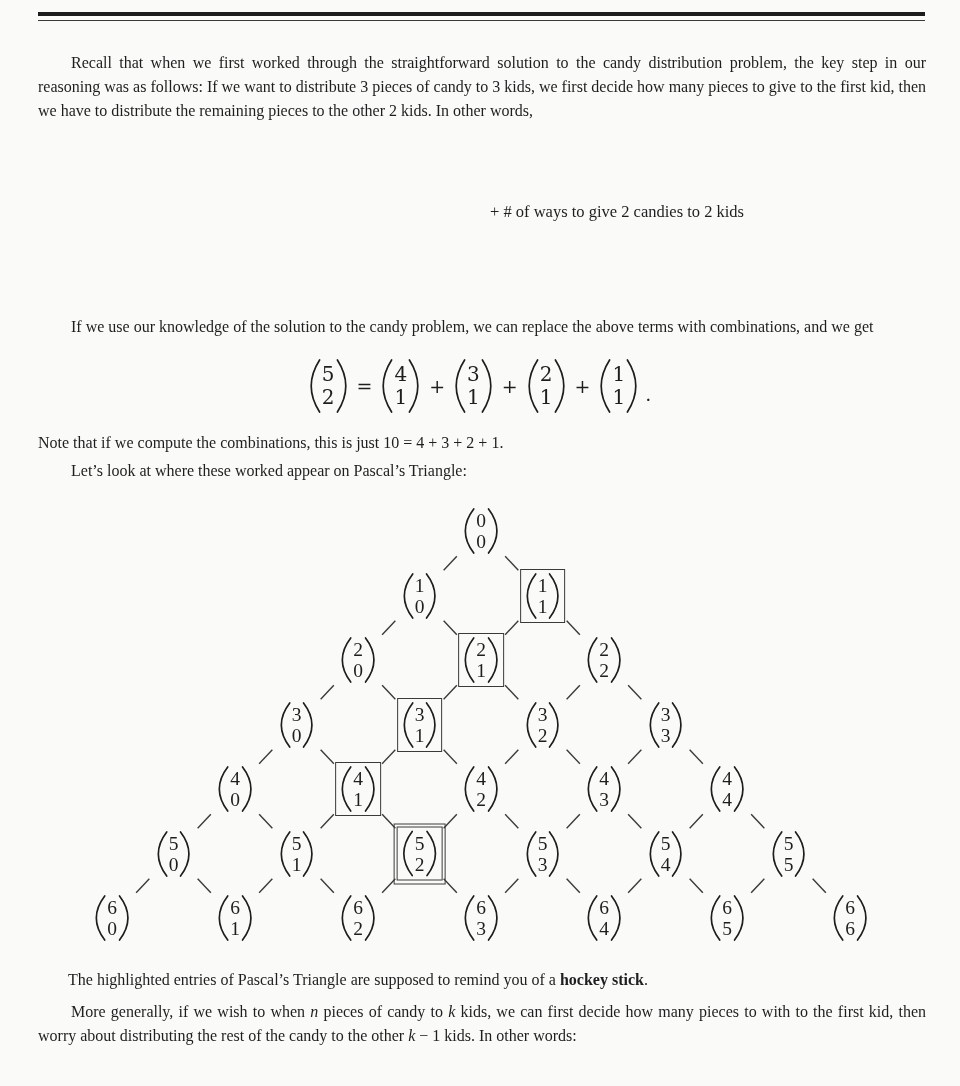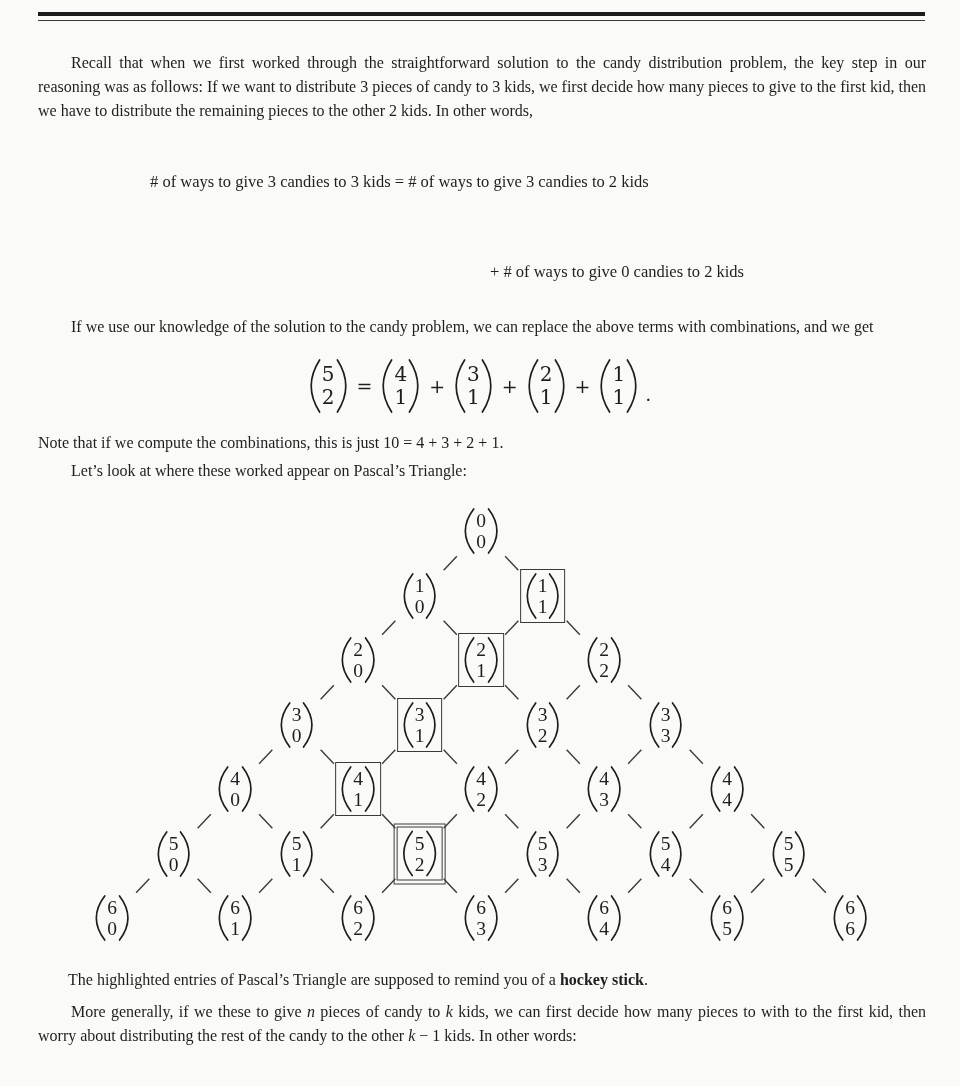"# of ways to give" div.eqline { html: <div># of ways to give 3 candies to 3 kids = # of ways to give 3 candies to 2 kids</div> -> none }
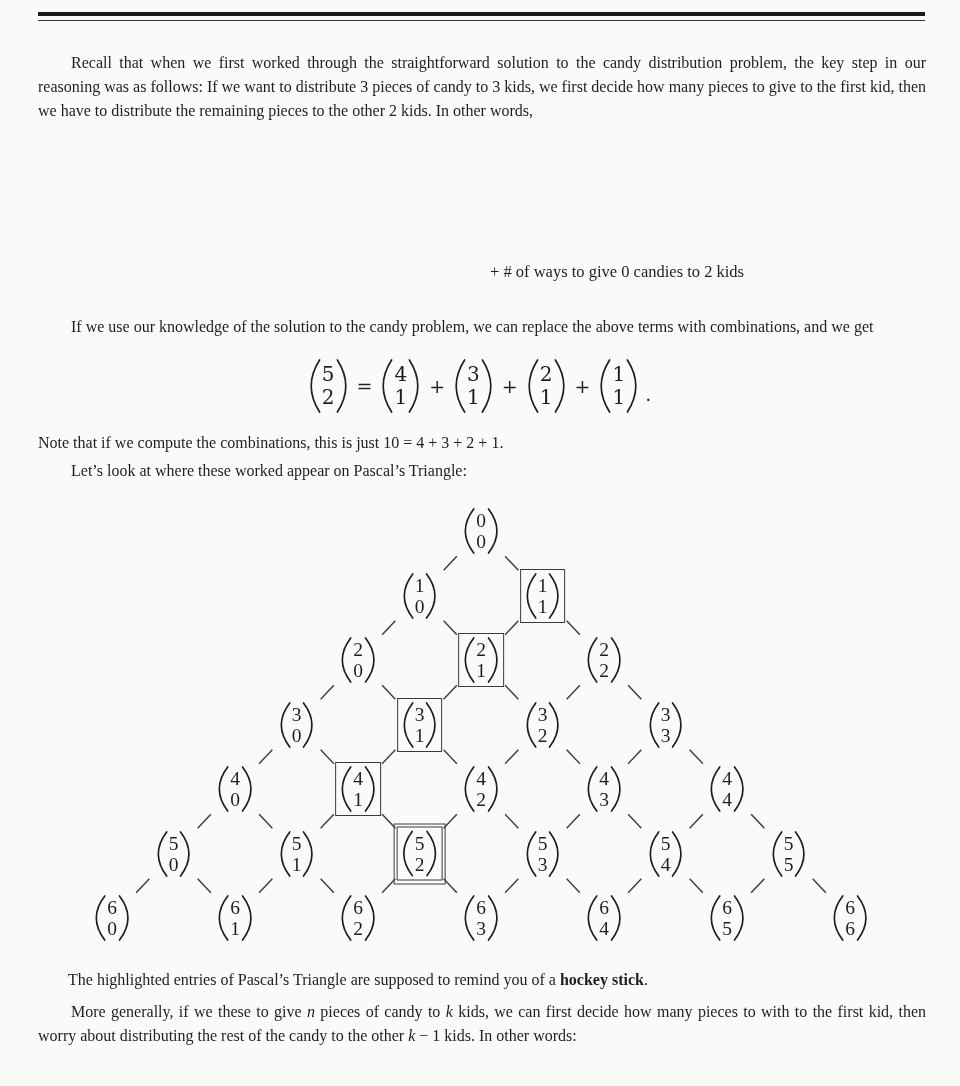"+ # of ways to" div.eqline { html: none -> <div>+ # of ways to give 2 candies to 2 kids</div> }
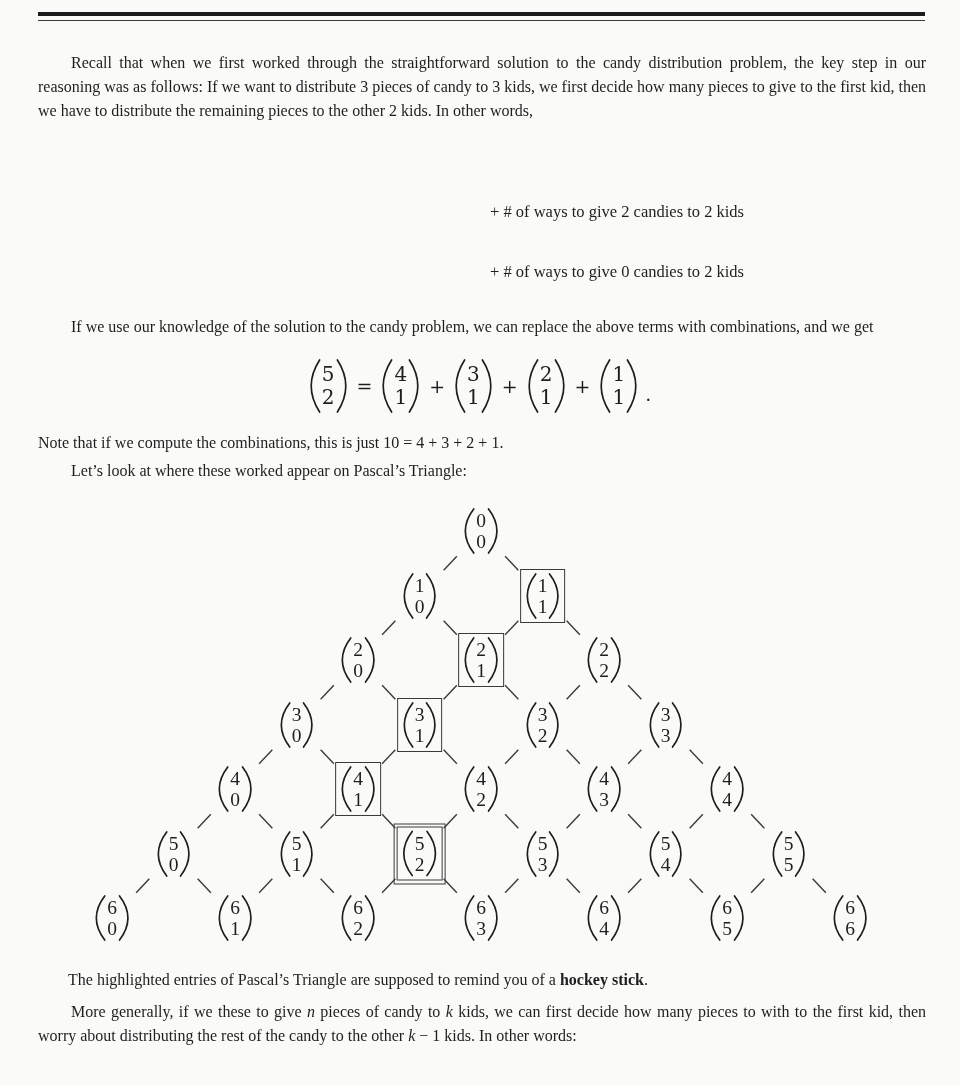"+ # of ways to give 0" div.eqline { html: <div>+ # of ways to give 0 candies to 2 kids</div> -> none }
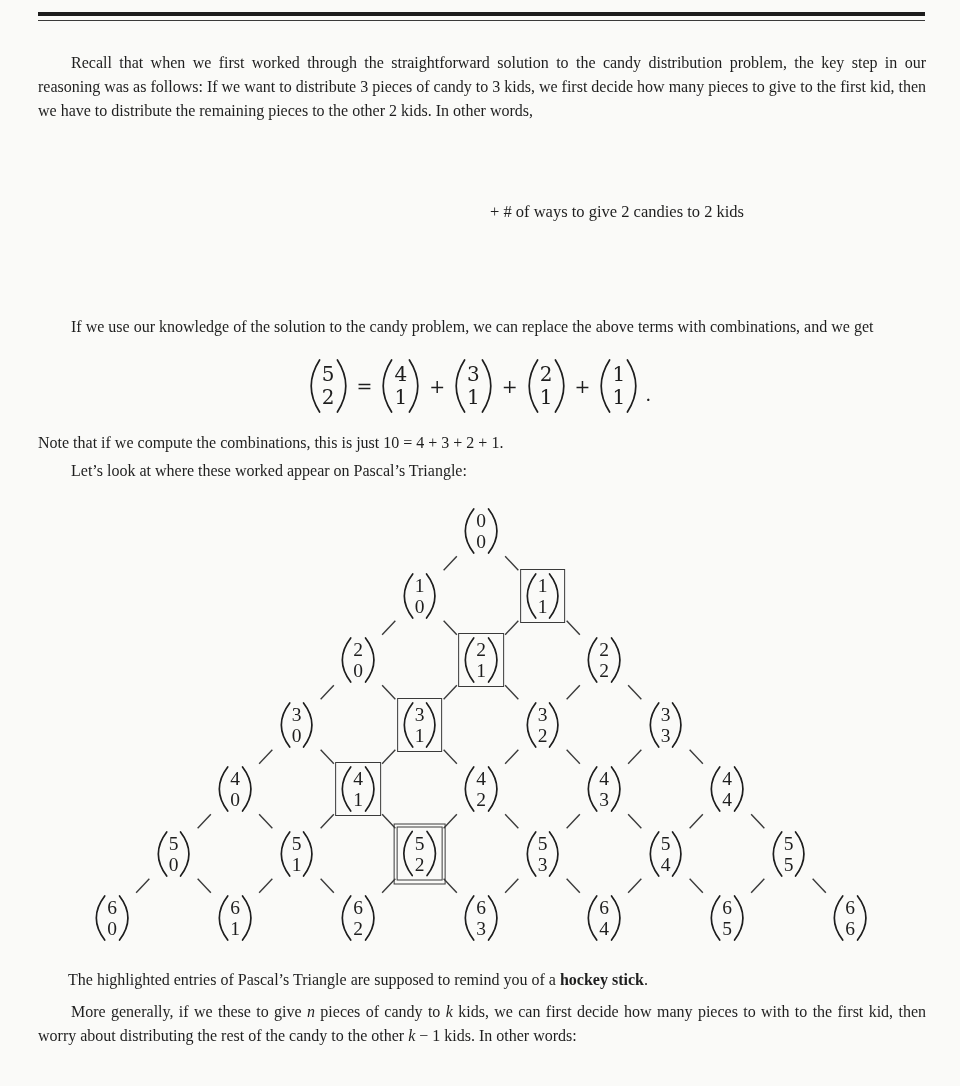"More generally, if we these" span { text: these to give -> wish to when }
